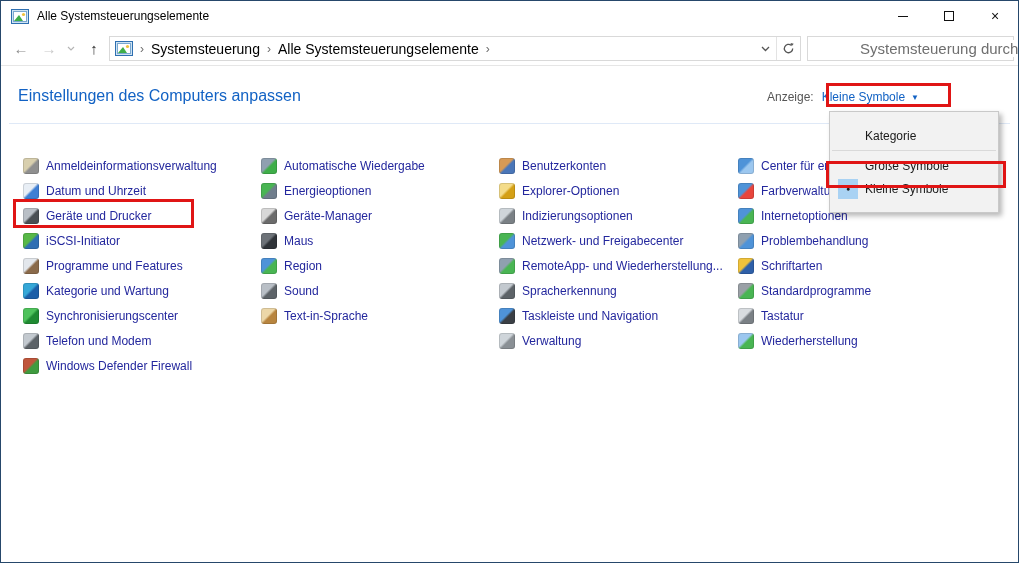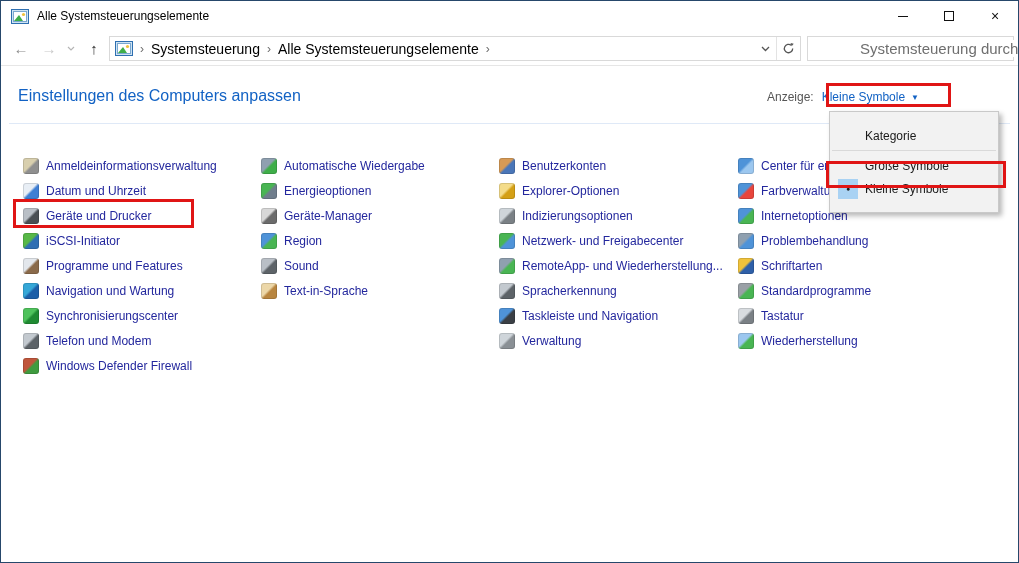"Maus" div.cp-item { html: none -> <div> <span></span> <span>Maus</span> </div> }
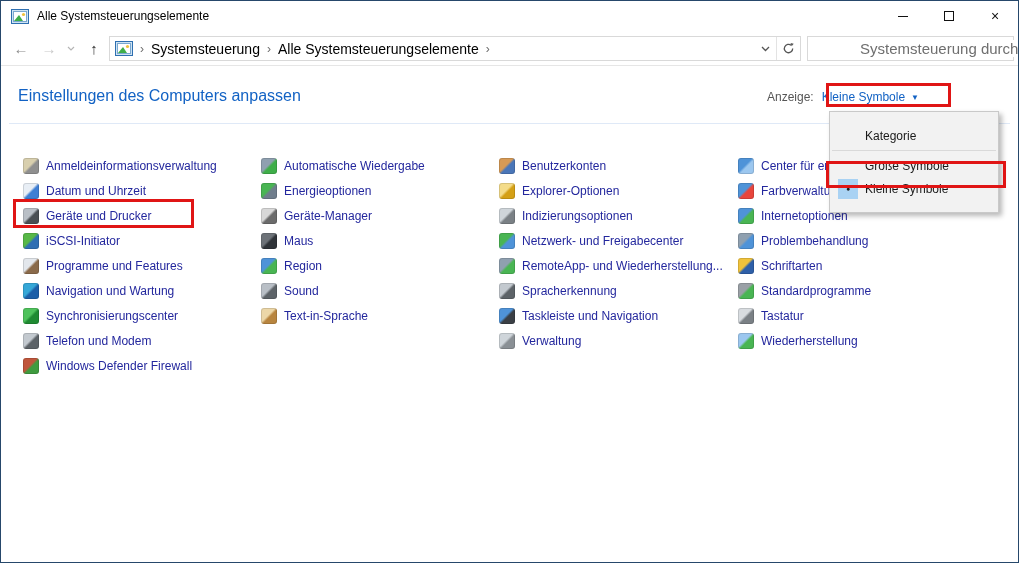"Navigation und Wartung" span.cp-label { text: Navigation -> Kategorie }
